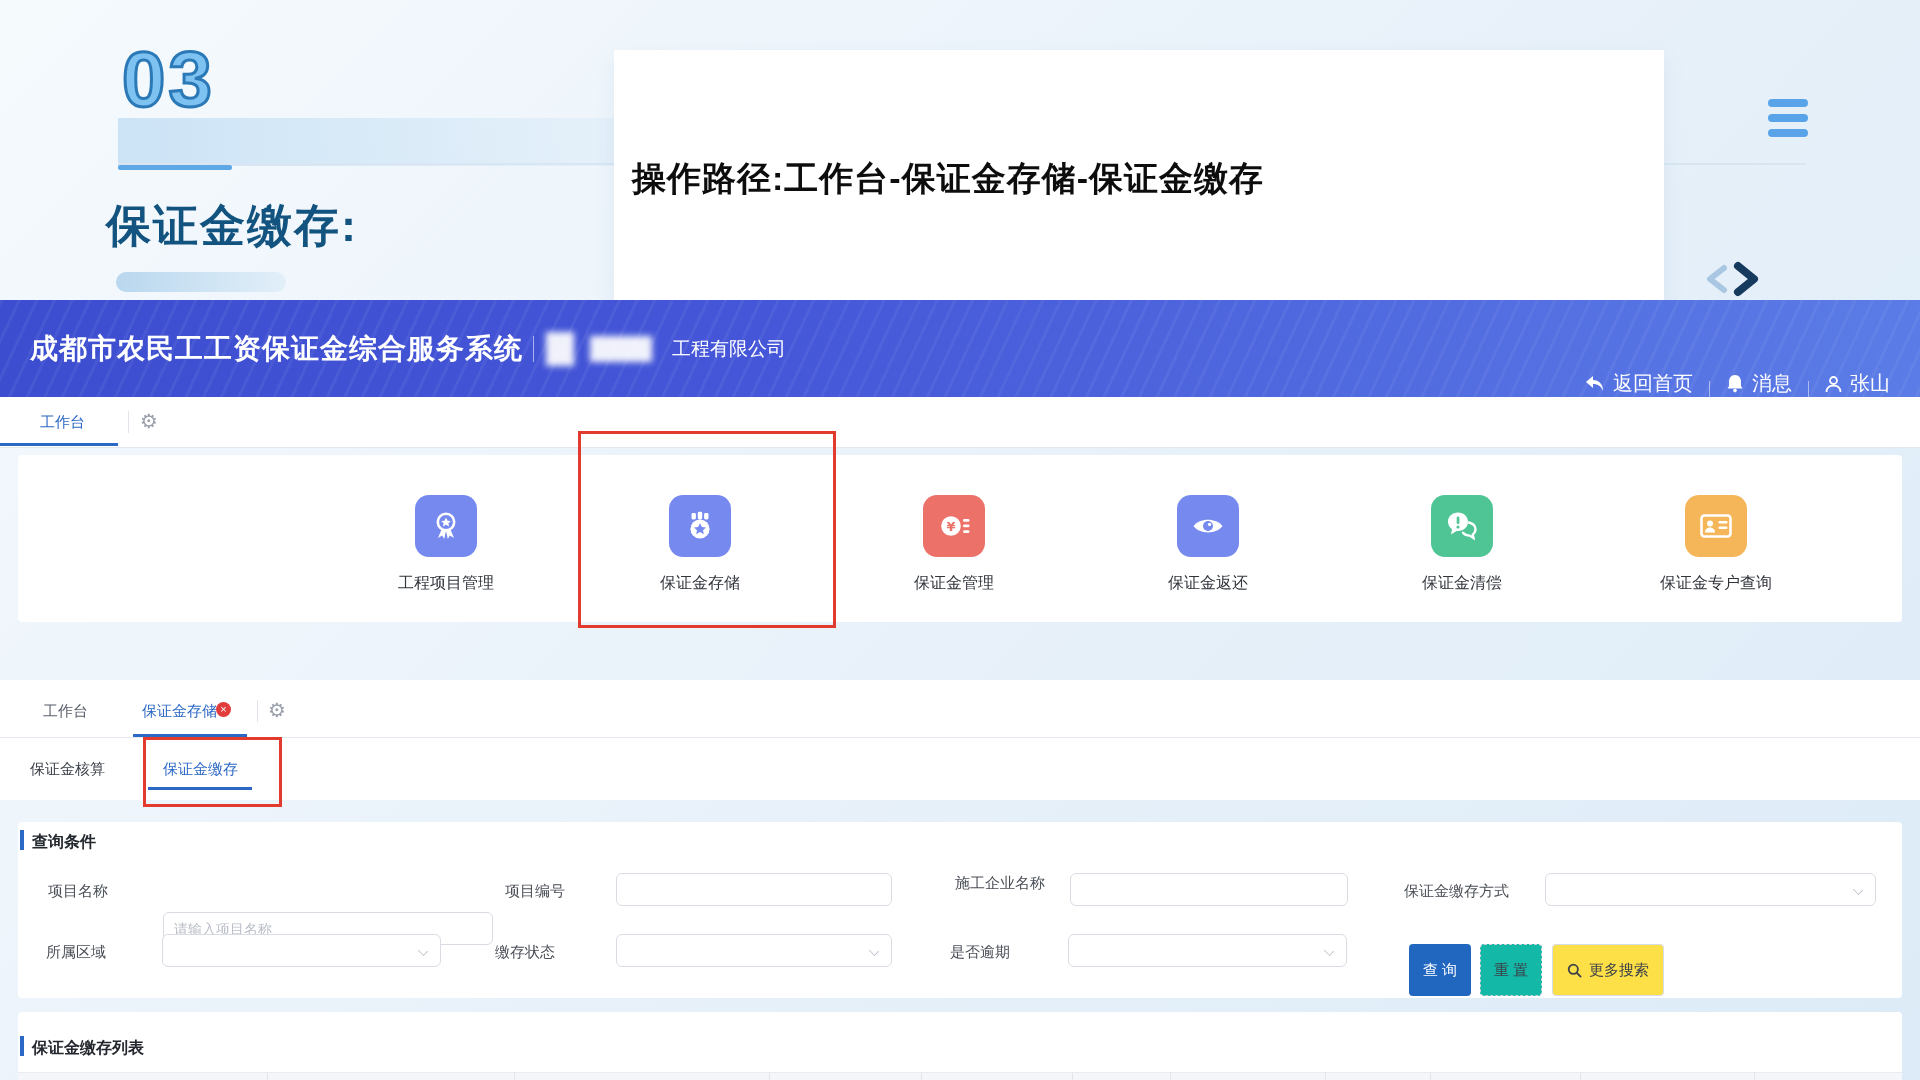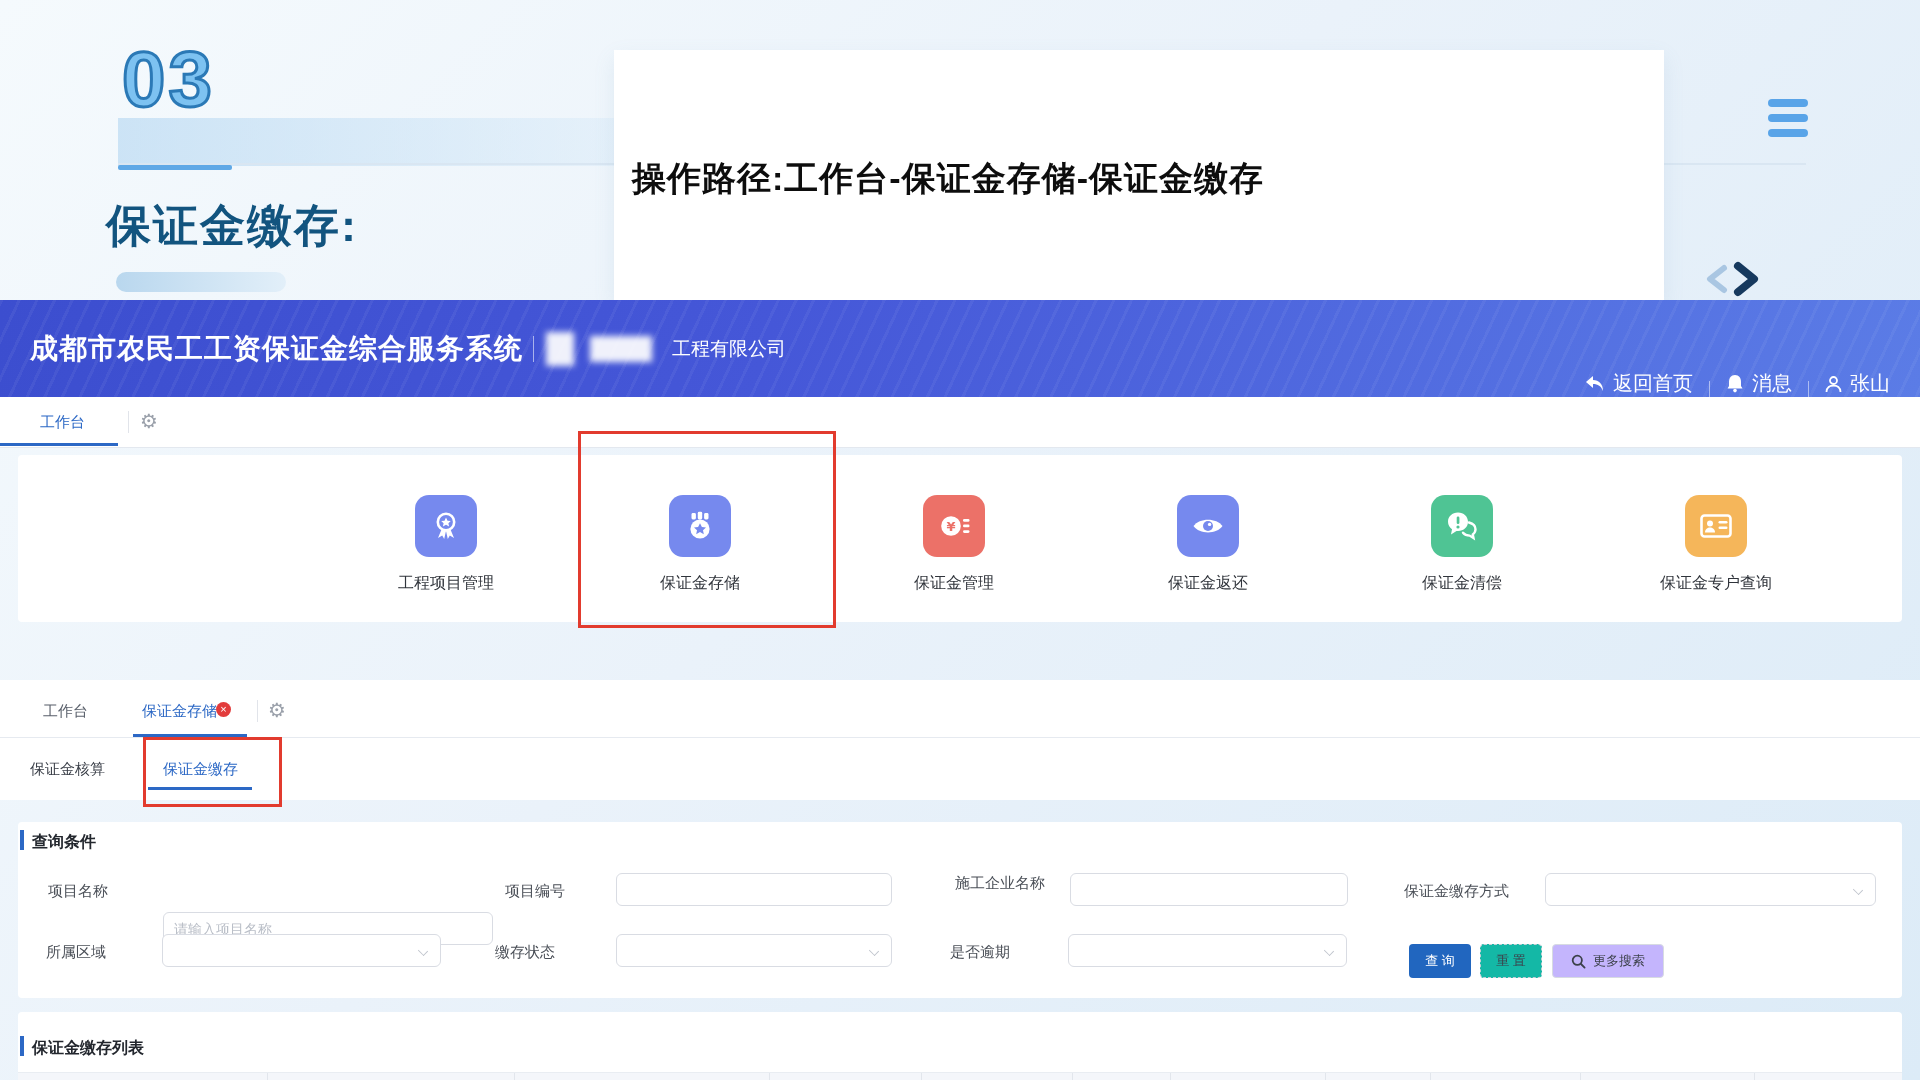"查 询" .btn { font-size: 13px -> 15px; height: 34px -> 52px }
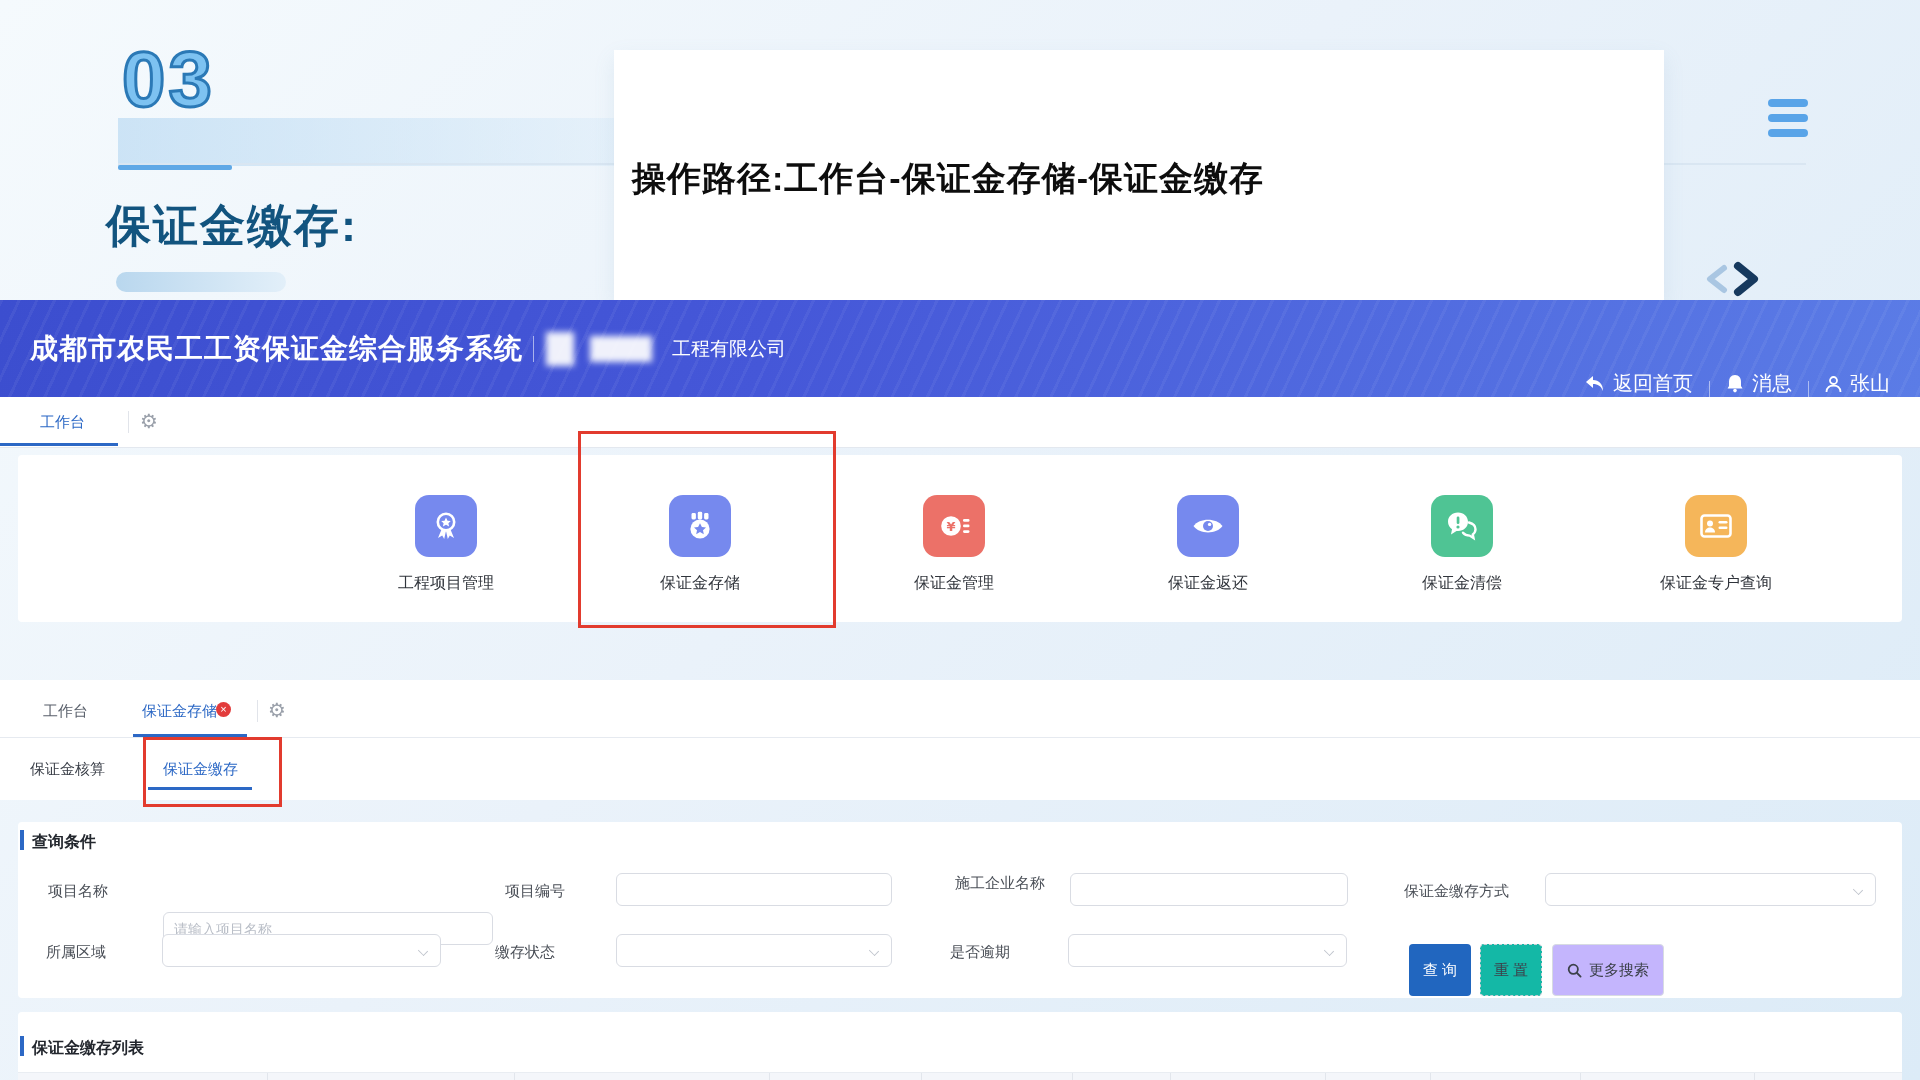"更多搜索" .btn-plain { background: #c4b5fd -> #fde047 }
